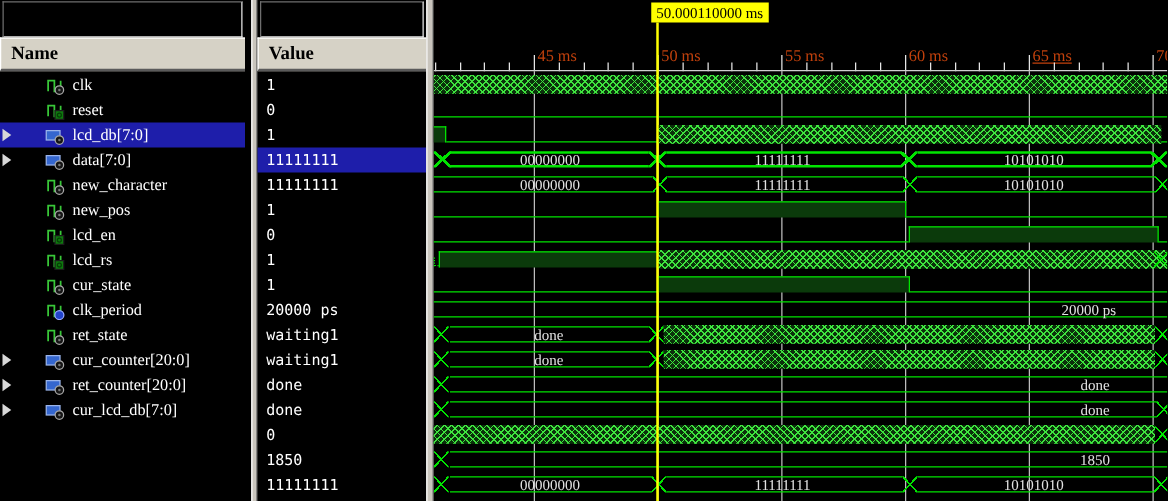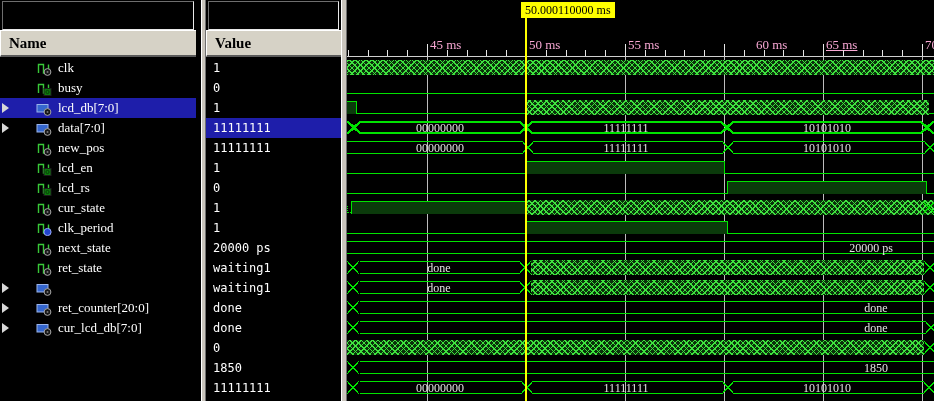"45 ms" .tlabel { color: #f9a8d4 -> #c2410c }
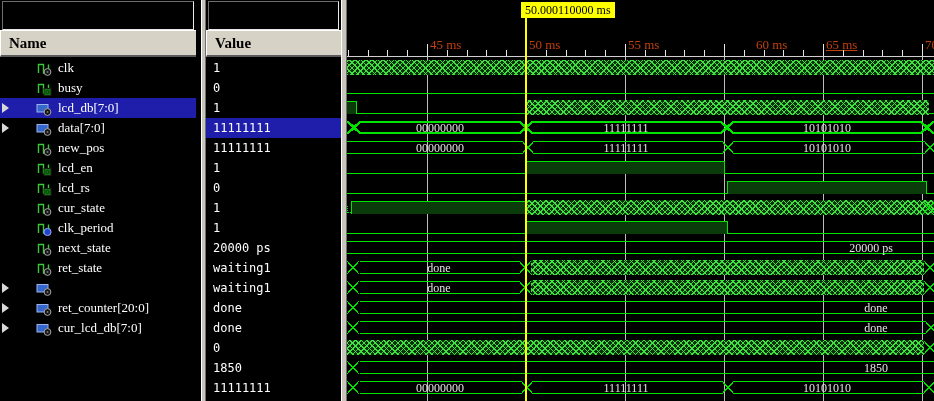"60 ms" span.tlabel { margin-left: 29px -> none }
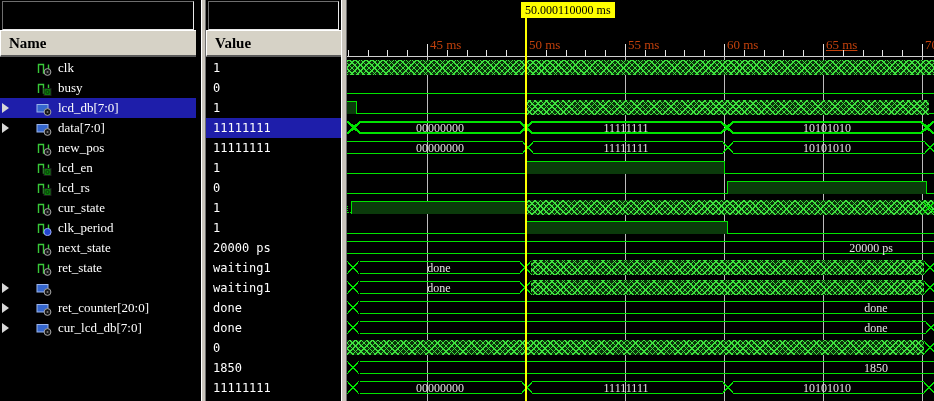"busy" span { text: busy -> reset }
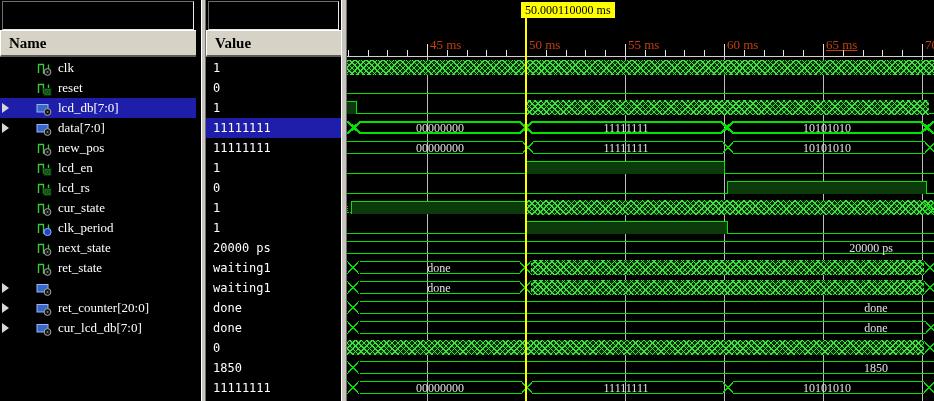"new_character" div.nrow { html: none -> <div> <span></span> <span> <svg> <path></path> <circle></circle> <circle></circle> </svg> </span> <span>new_character</span> </div> }
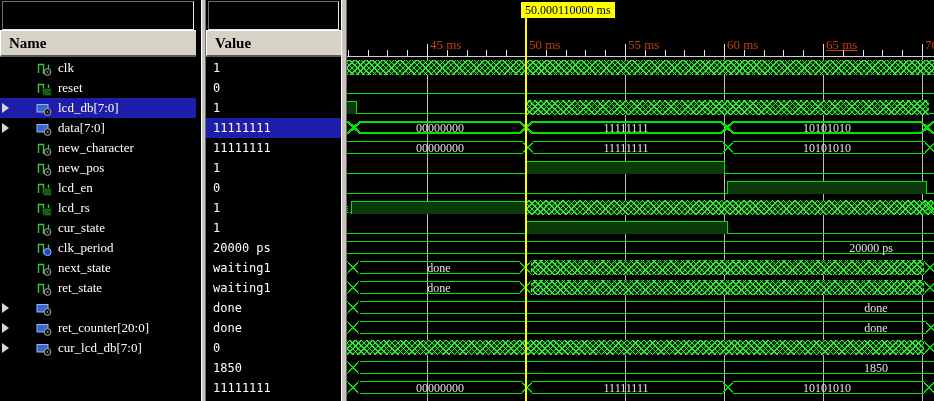"next_state" div.nrow { html: <div> <span></span> <span> <svg> <path></path> <circle></circle> <circle></circle> </svg> </span> <span>next_state</span> </div> -> none }
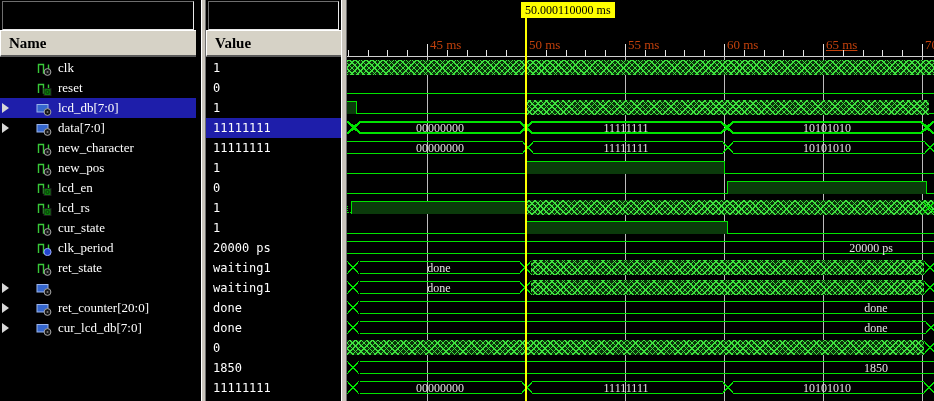"cur_counter[20:0]" span { html: none -> <span>cur_counter[20:0]</span> }
